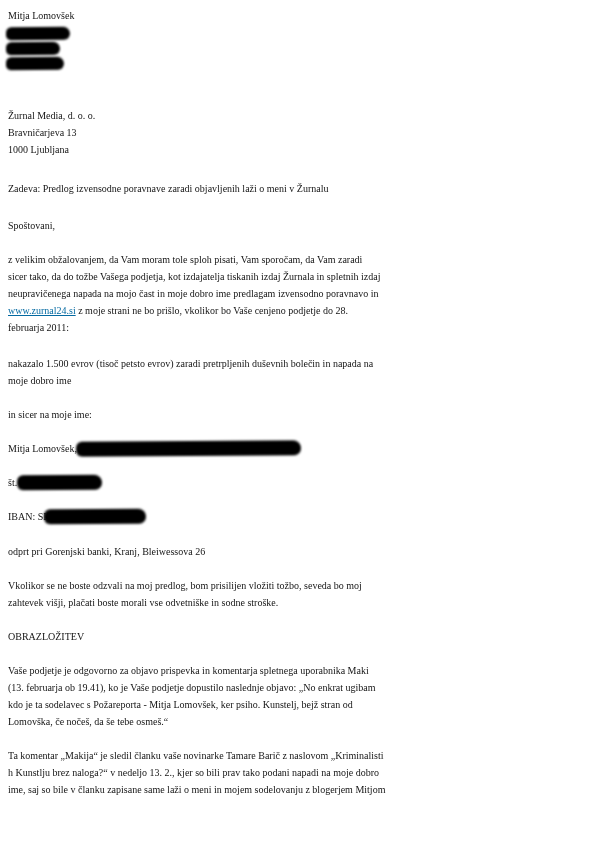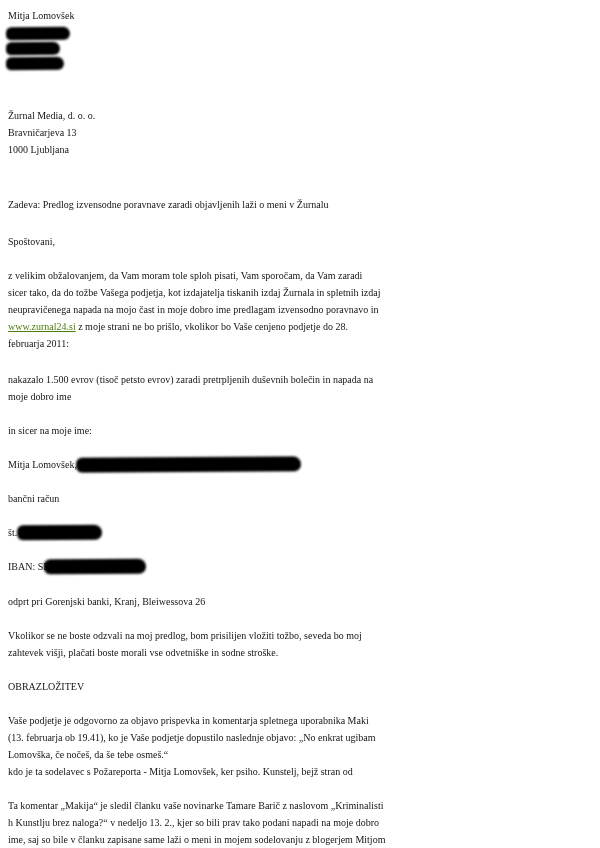"Zadeva: Predlog izvensodne poravnave" .subject { margin-top: 38px -> 22px }
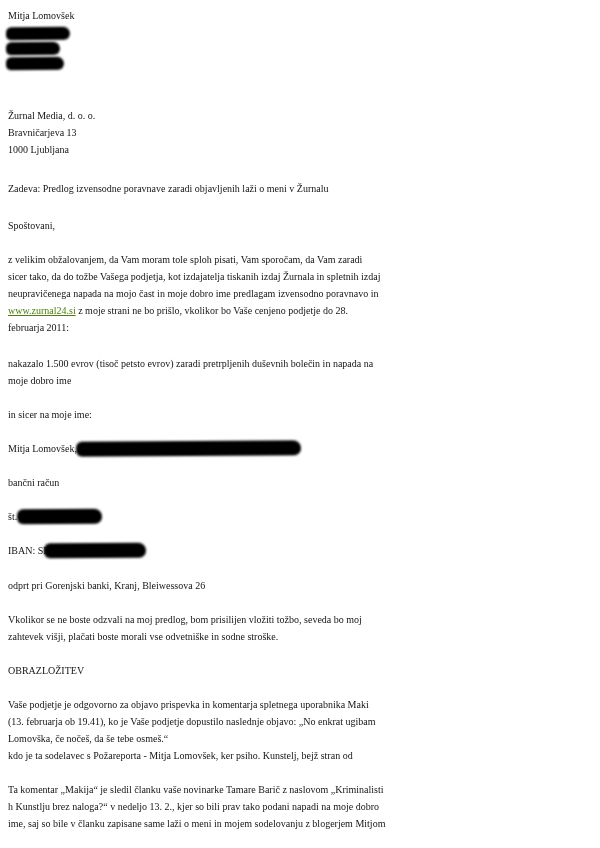"www.zurnal24.si" a.doc-link { color: #4d7c0f -> #0369a1 }
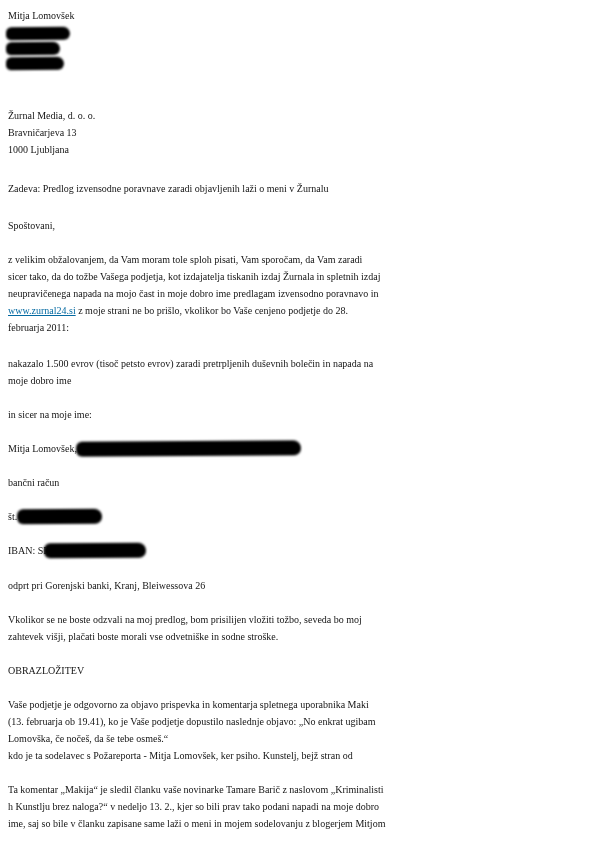"bančni račun" div.tline { html: <div>bančni račun</div> -> none }
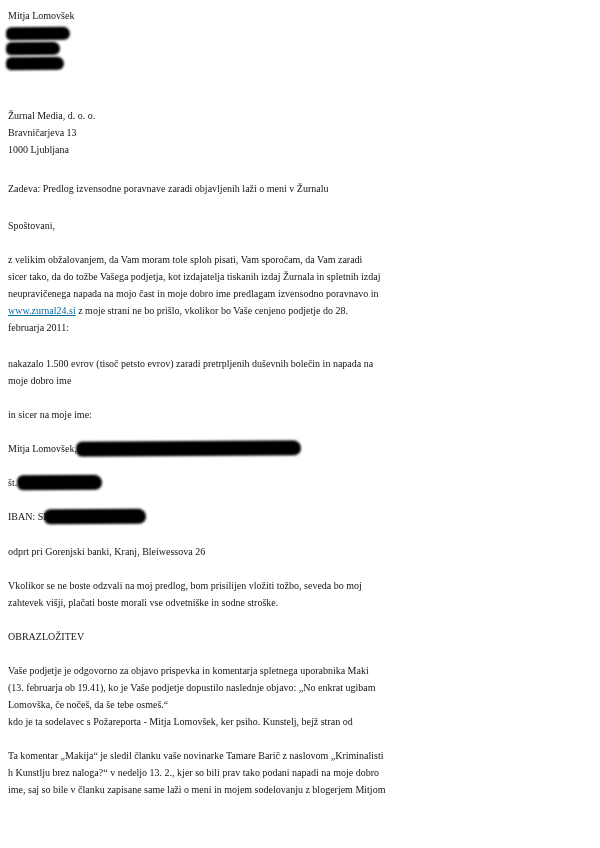"Lomovška, če nočeš, da še" div.tline { order: before "kdo je ta sodelavec s" -> after "kdo je ta sodelavec s" }
